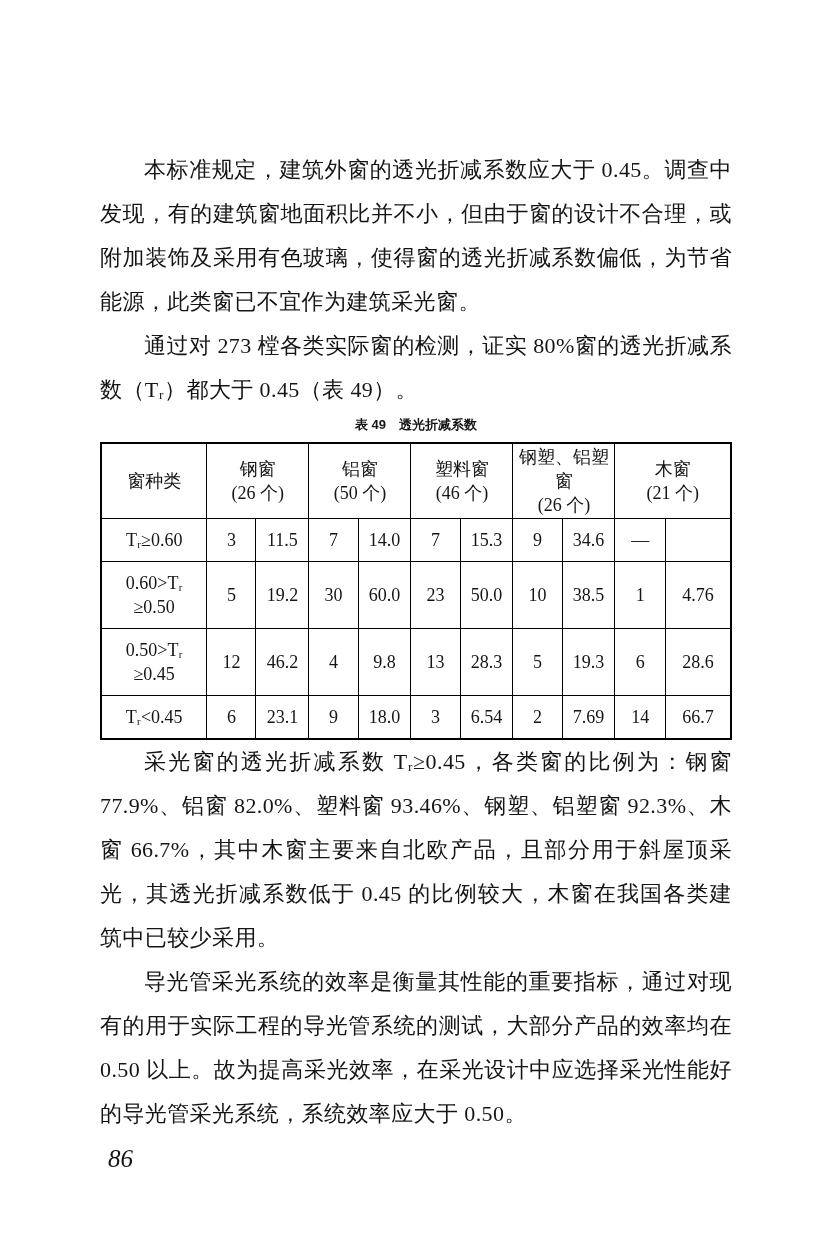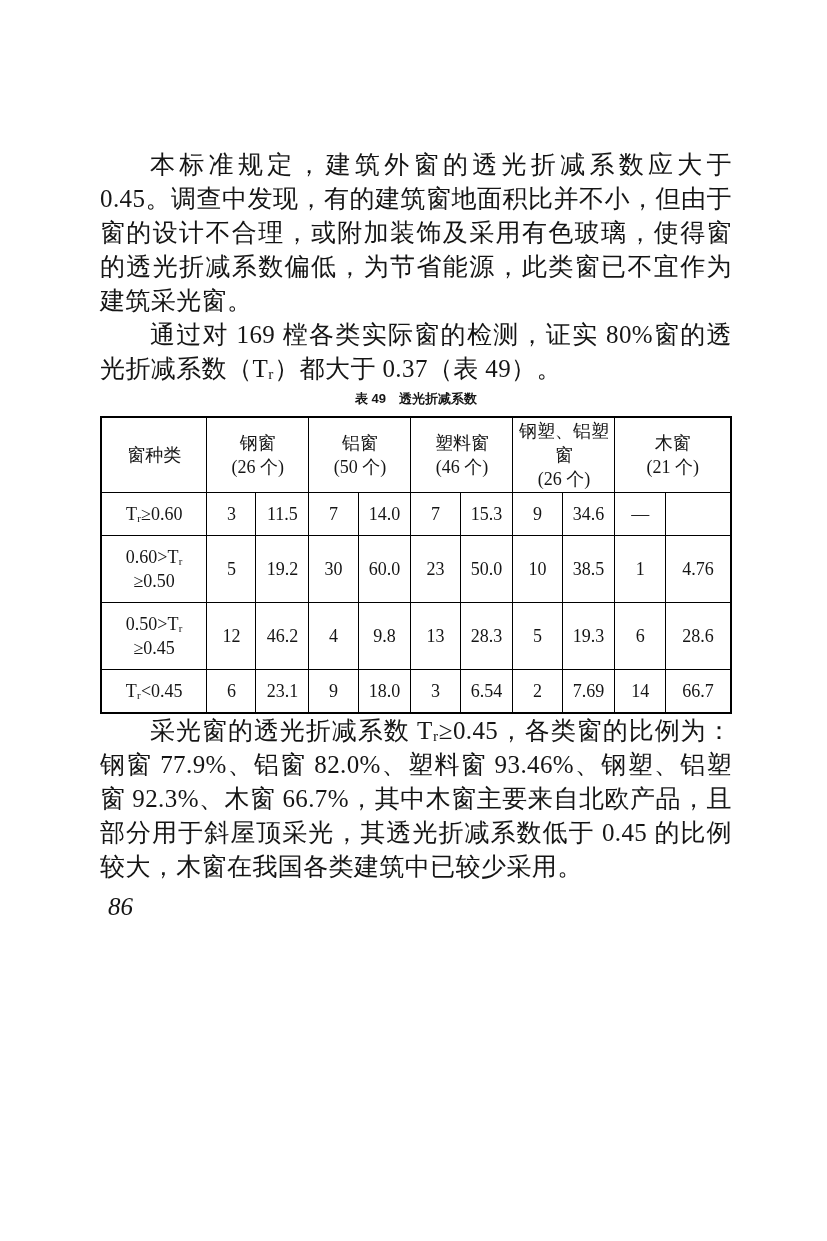"本标准规定，建筑外窗的透光折减系数应大于" .para { font-size: 25px -> 22px; line-height: 34px -> 44px }
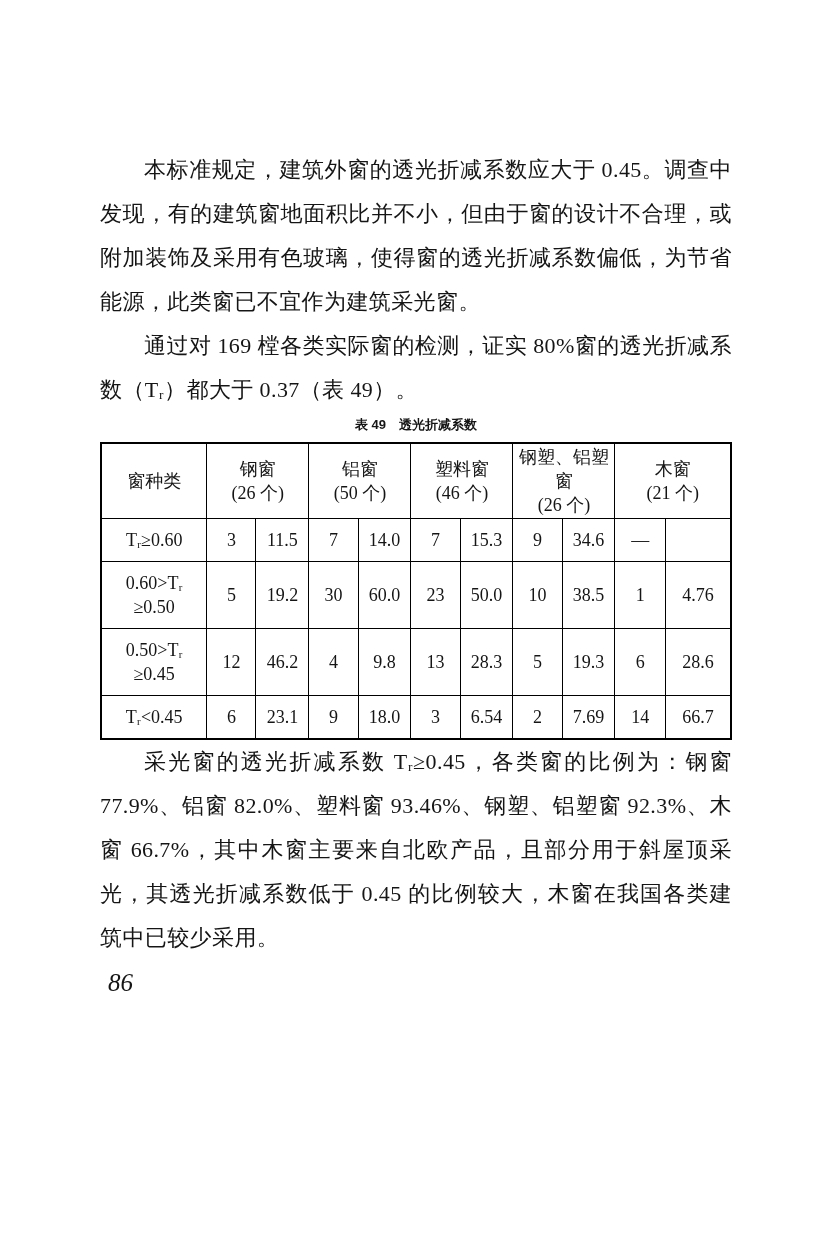"通过对 169 樘各类实际窗的检测，证实 80%窗的透光折减系数（Tᵣ）都大于" p.para { text: 169 樘各类实际窗的检测，证实 80%窗的透光折减系数（Tᵣ）都大于 0.37 -> 273 樘各类实际窗的检测，证实 80%窗的透光折减系数（Tᵣ）都大于 0.45 }
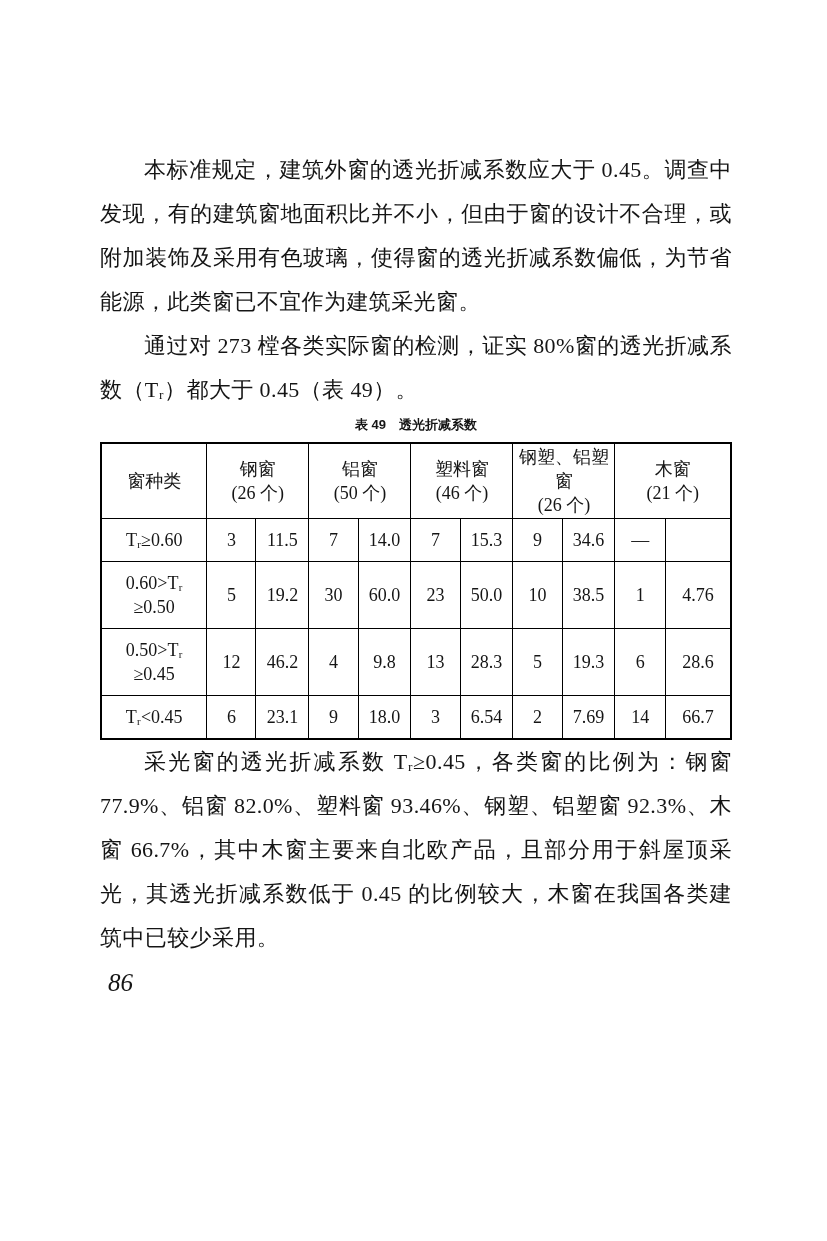"导光管采光系统的效率是衡量其性能的重要指标，通过对现有的用于实际工程的导光管系统" p.para { html: none -> <p>导光管采光系统的效率是衡量其性能的重要指标，通过对现有的用于实际工程的导光管系统的测试，大部分产品的效率均在 0.50 以上。故为提高采光效率，在采光设计中应选择采光性能好的导光管采光系统，系统效率应大于 0.50。</p> }
